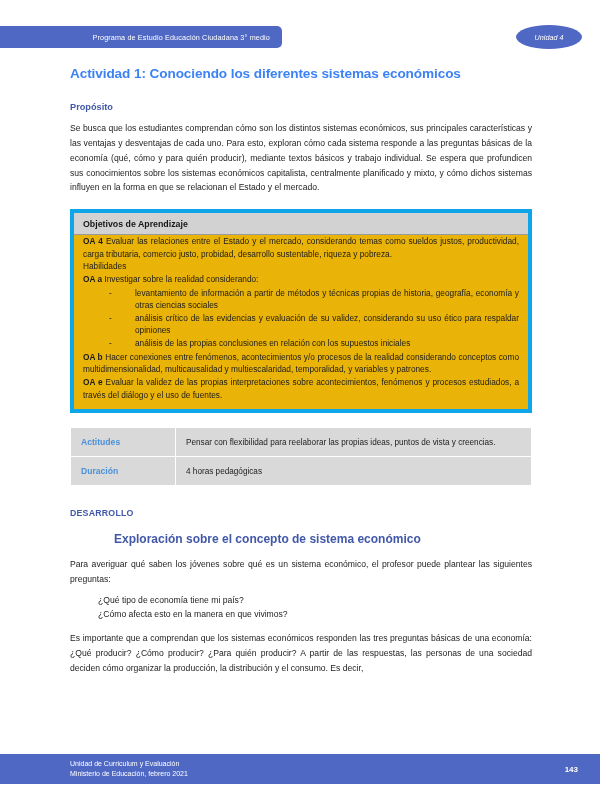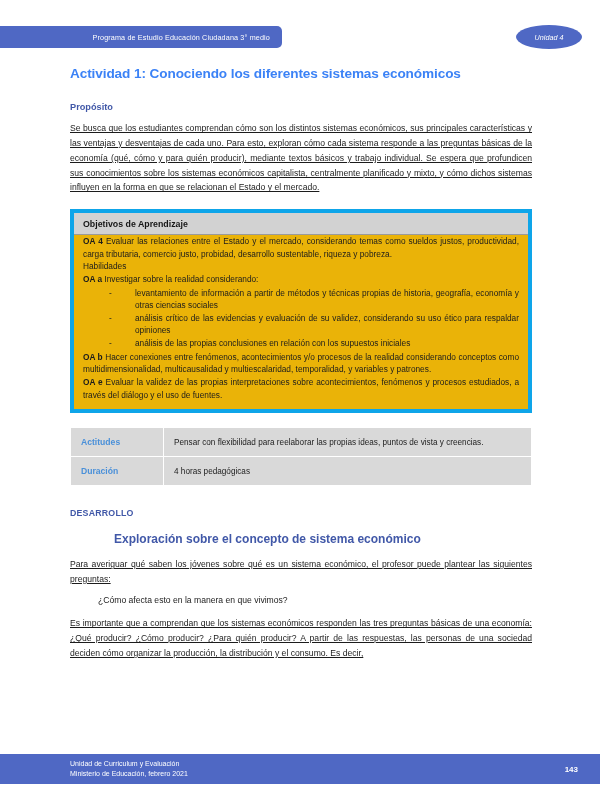"Se busca que los estudiantes" p.body-text { text-decoration: underline -> none }
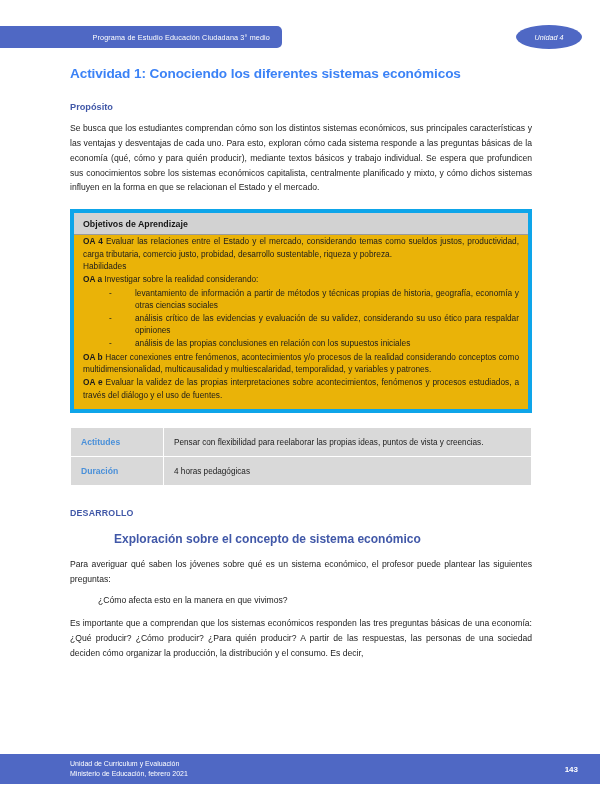"Actitudes" .attr-label { padding: 9px 0 9px 10px -> 9px 12px 9px 10px }
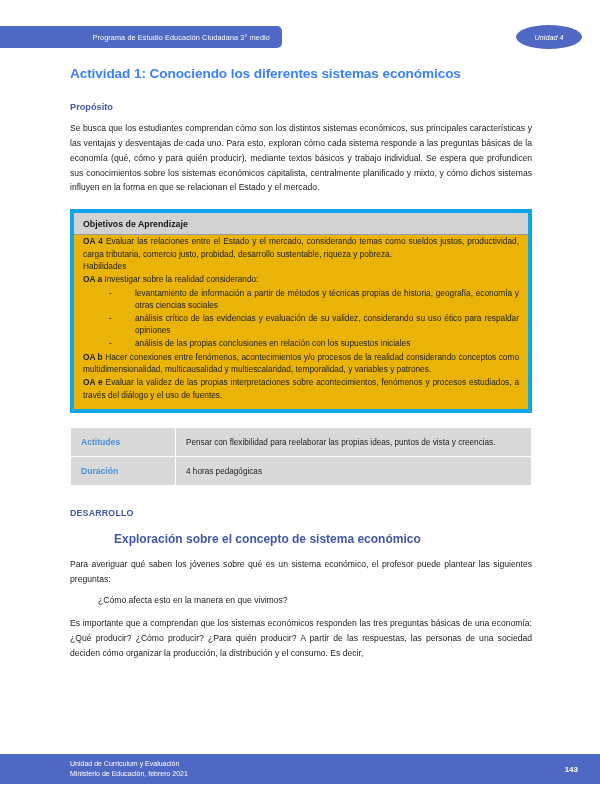"¿Qué tipo de economía tiene" p.question-line { html: none -> <p>¿Qué tipo de economía tiene mi país?</p> }
